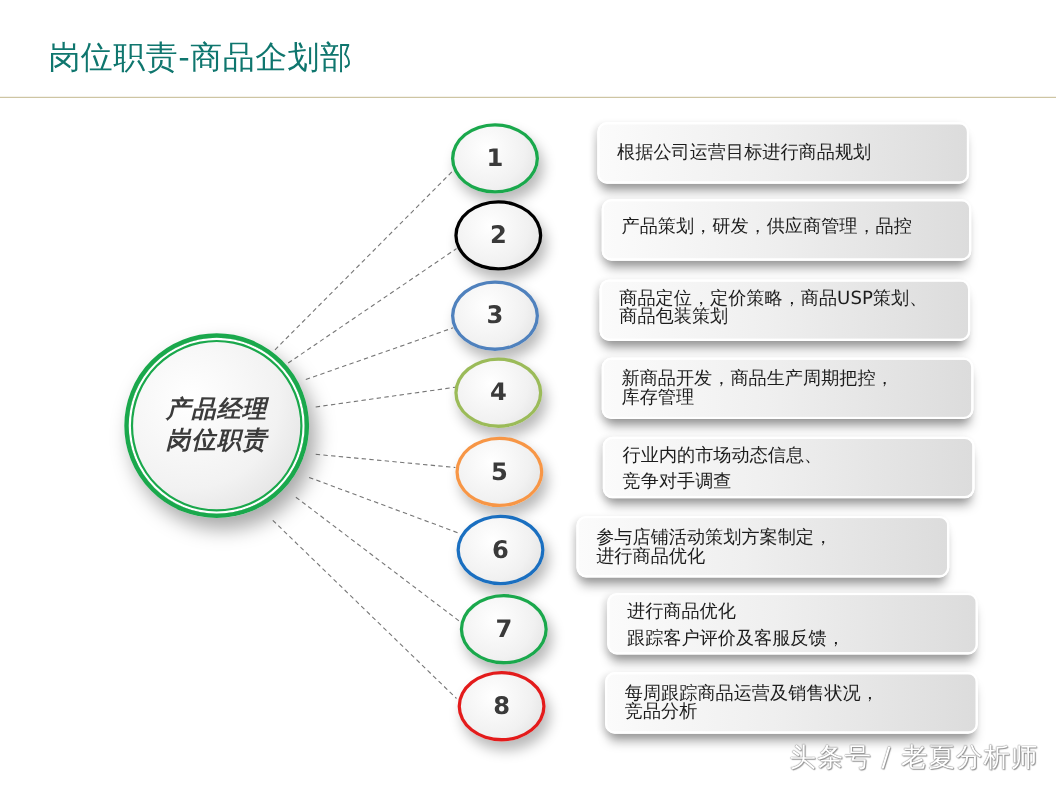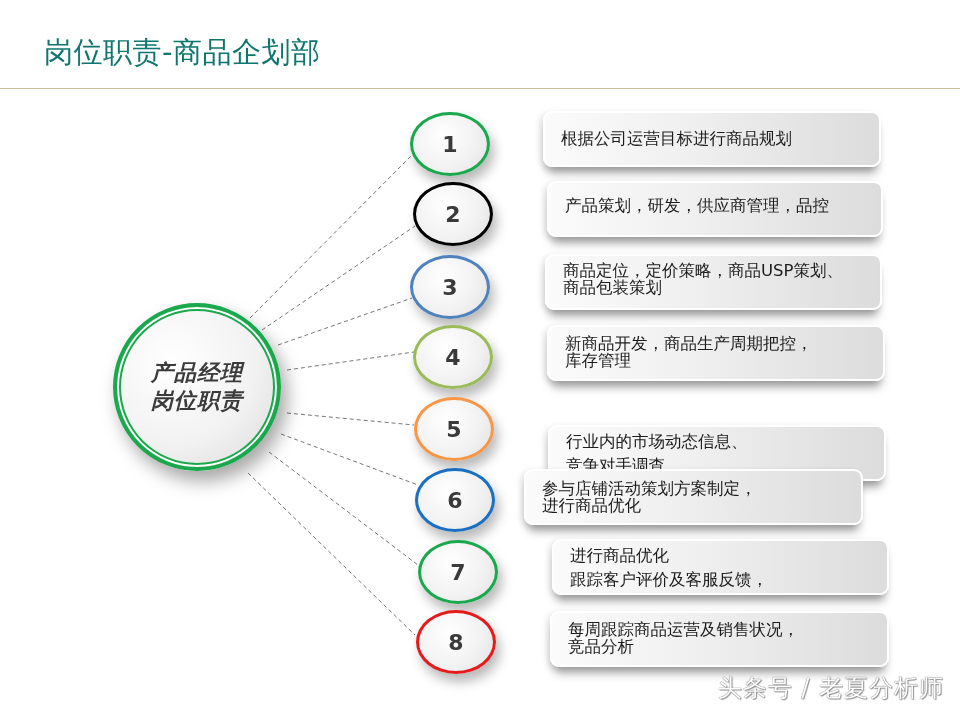"行业内的市场动态信息、" div.box { margin-top: 28px -> none }
